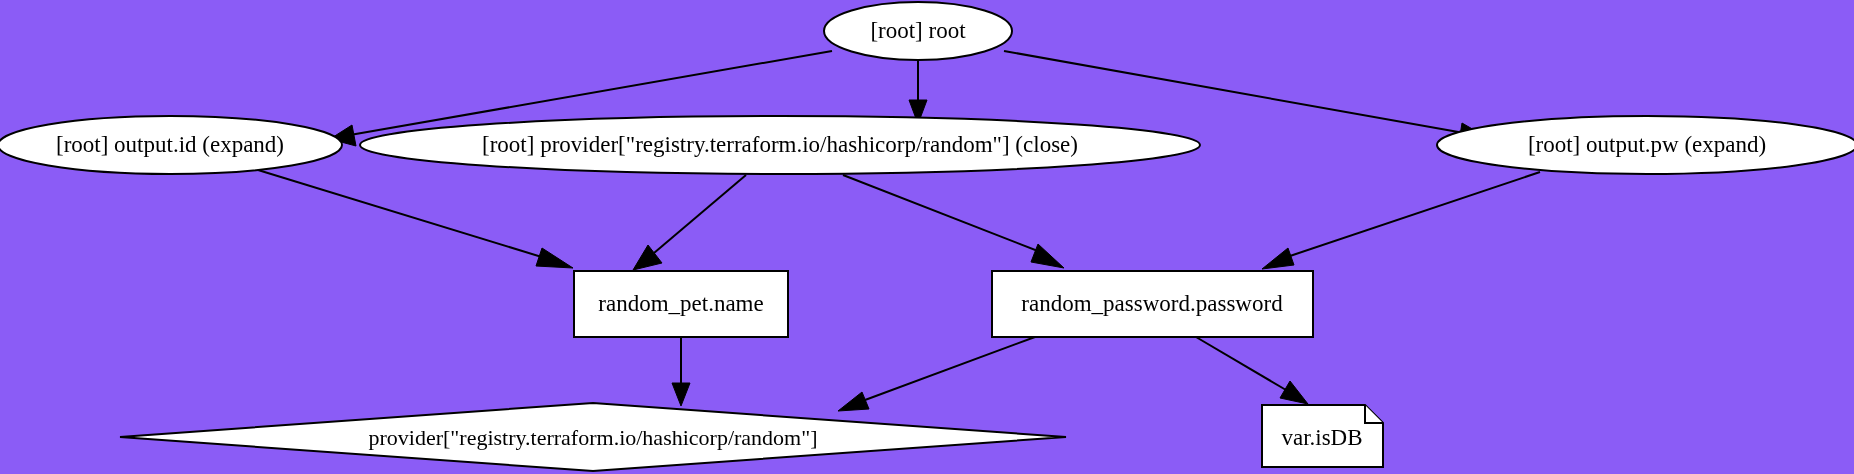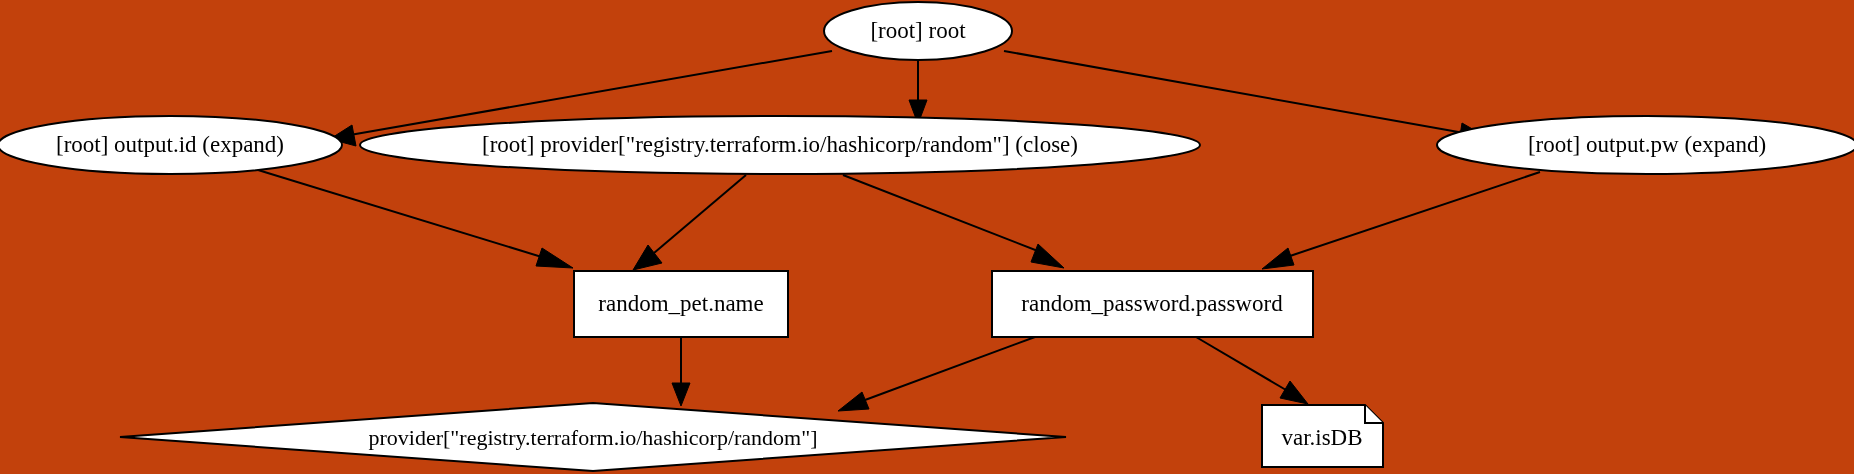"[root] root" #graph-canvas { background: #c2410c -> #8b5cf6 }
